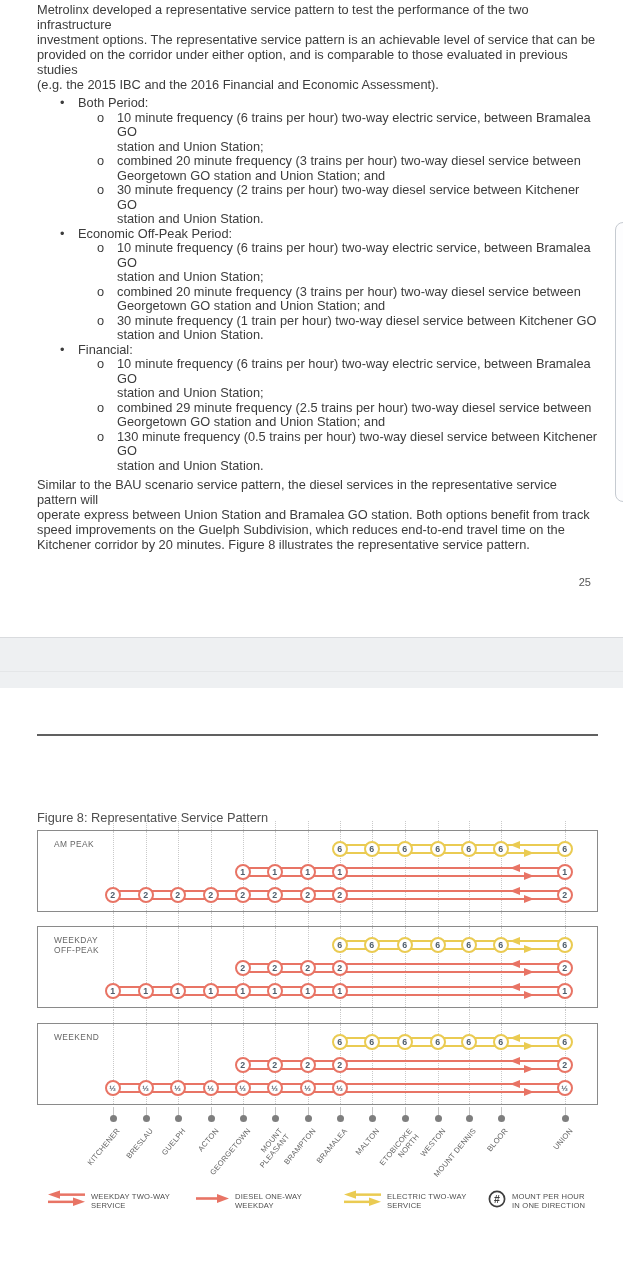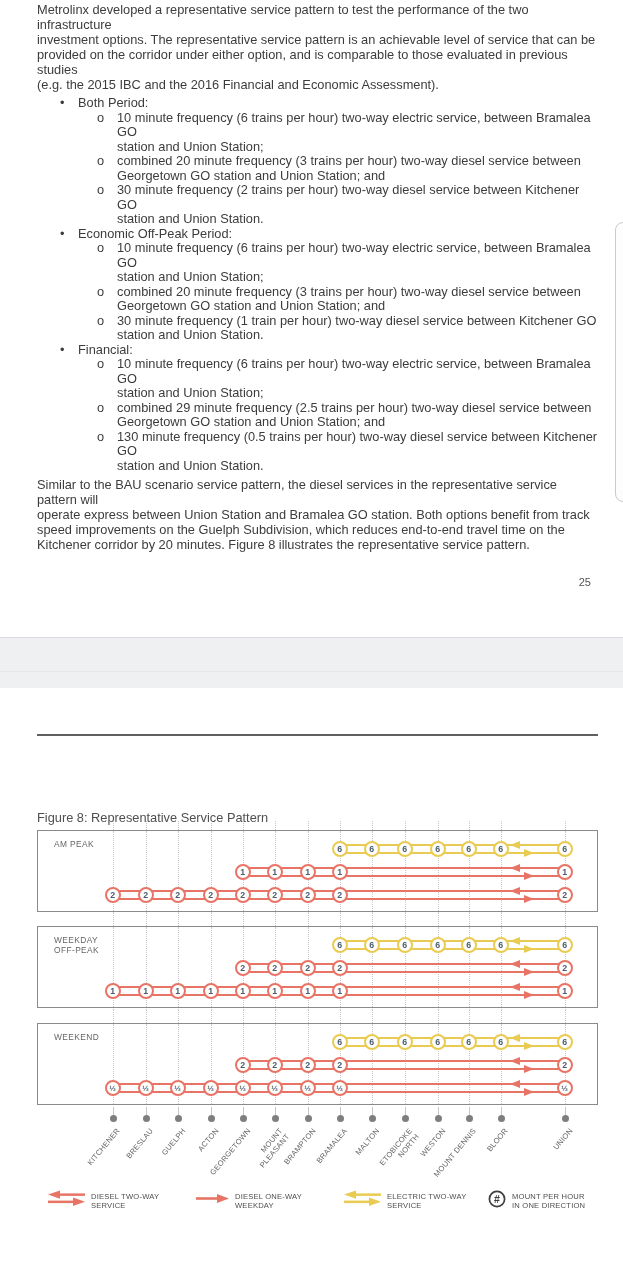"DIESEL TWO-WAY" div.legend-label { text: DIESEL -> WEEKDAY }
